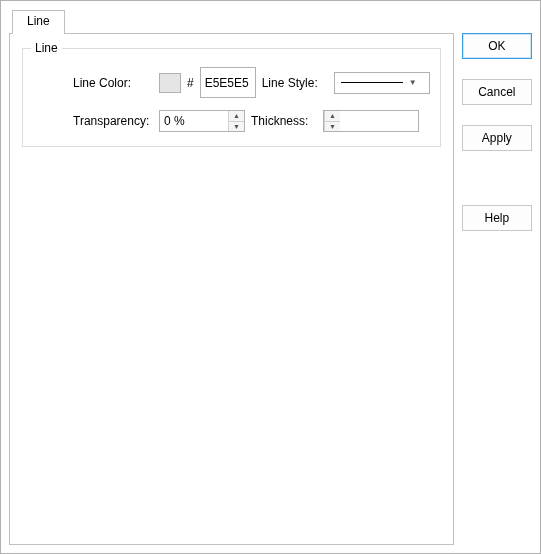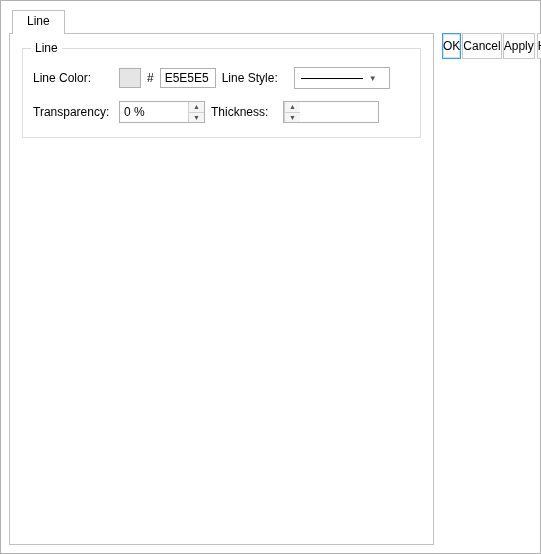"OK" .right-pane { flex-direction: none -> column; gap: 1px -> 20px }
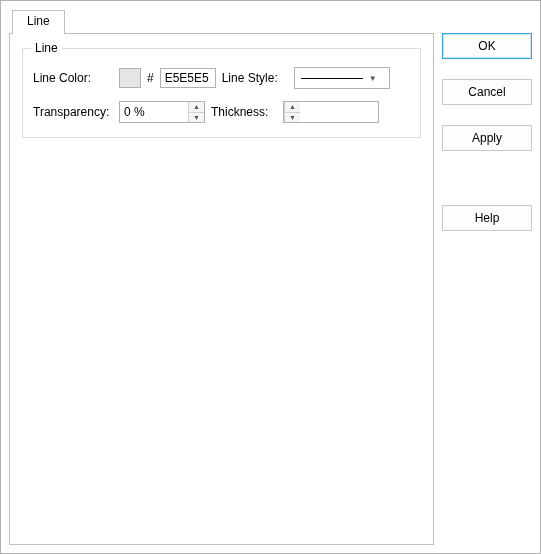"Line Color:" .lbl-col1 { margin-left: none -> 40px }
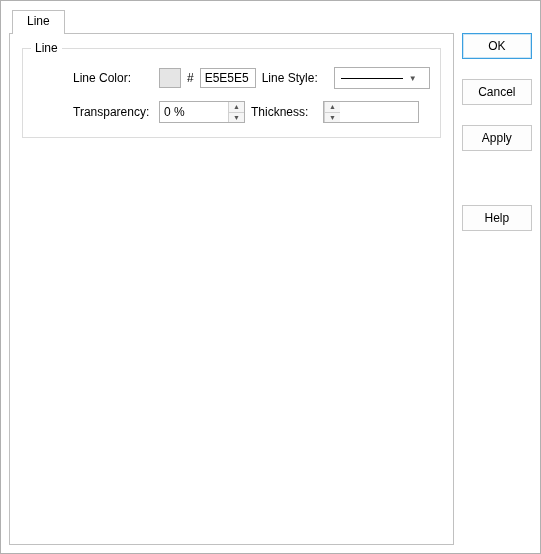"E5E5E5" .text-input { height: 20px -> 31px }
